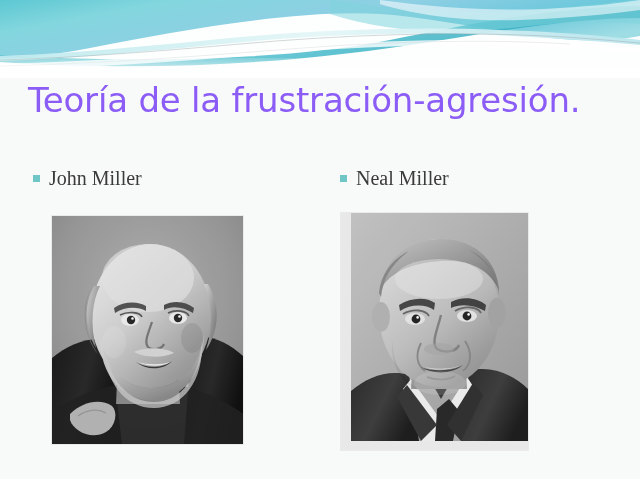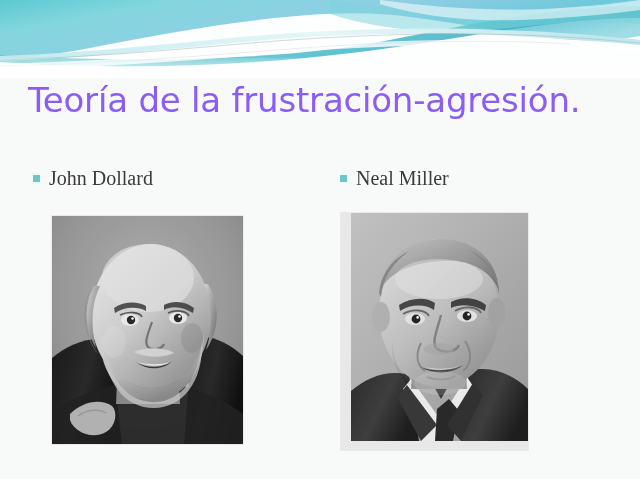"John Dollard" span.bullet-label { text: Dollard -> Miller }
